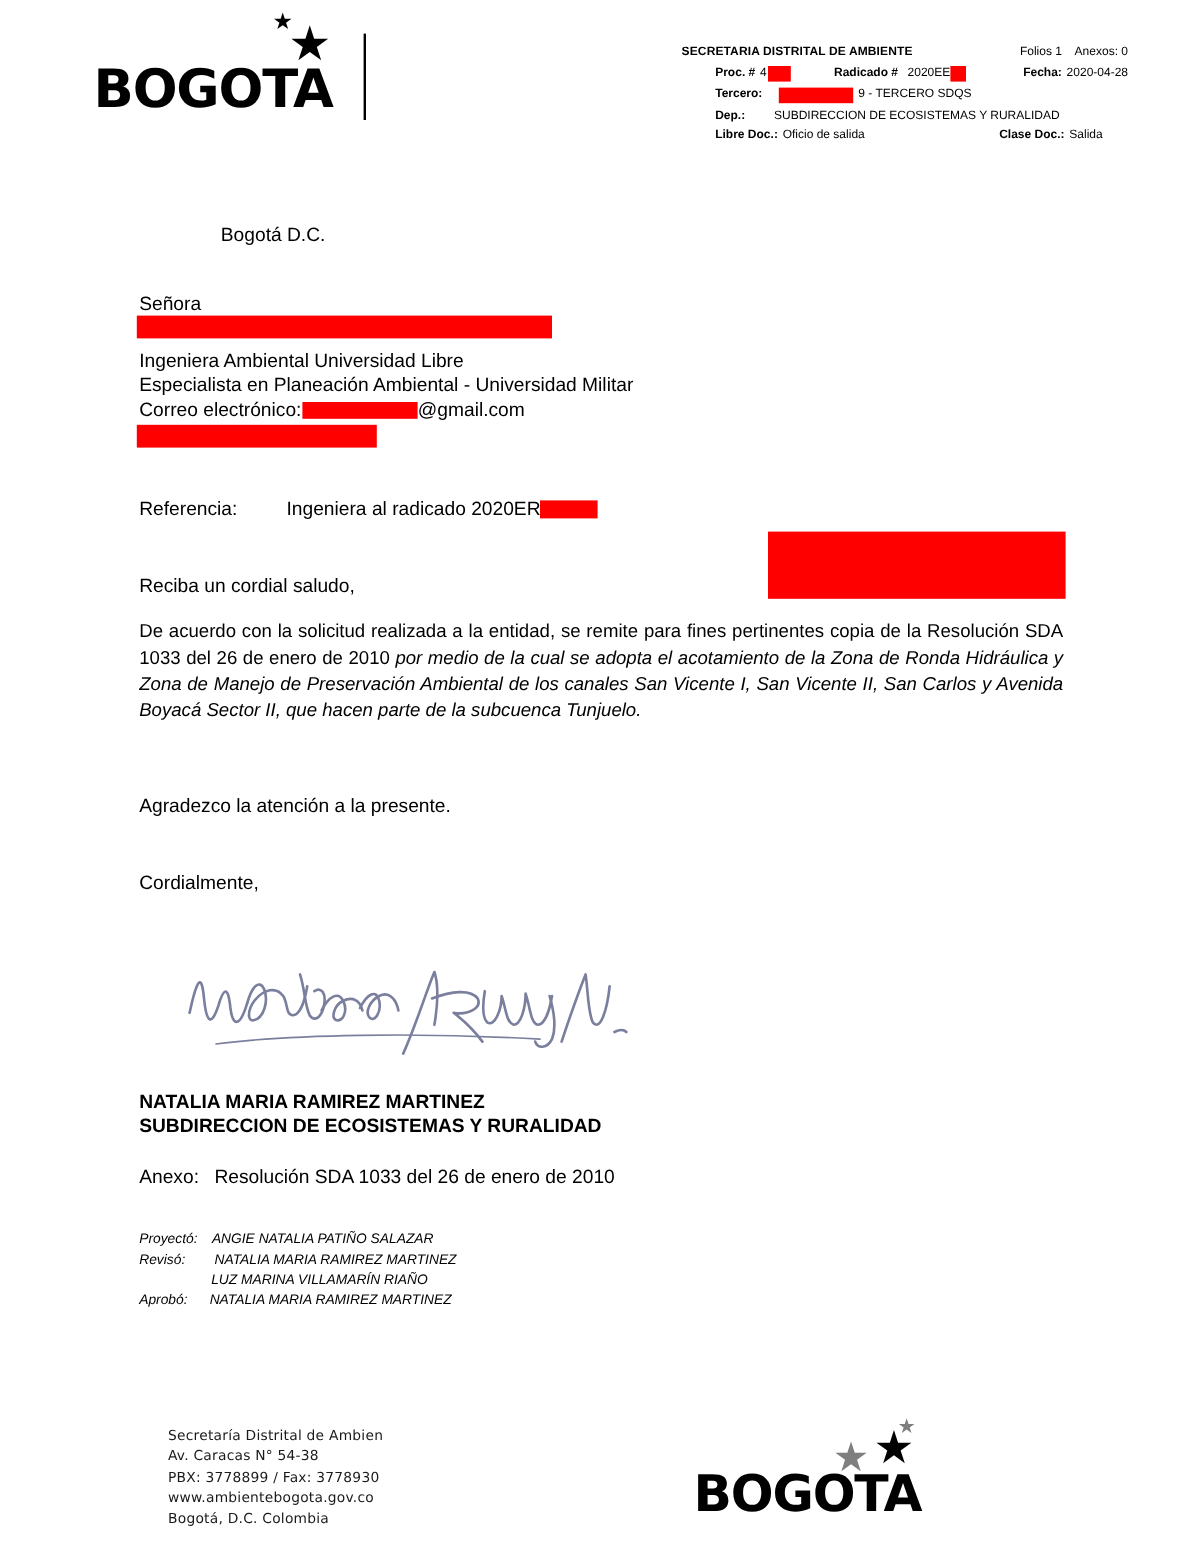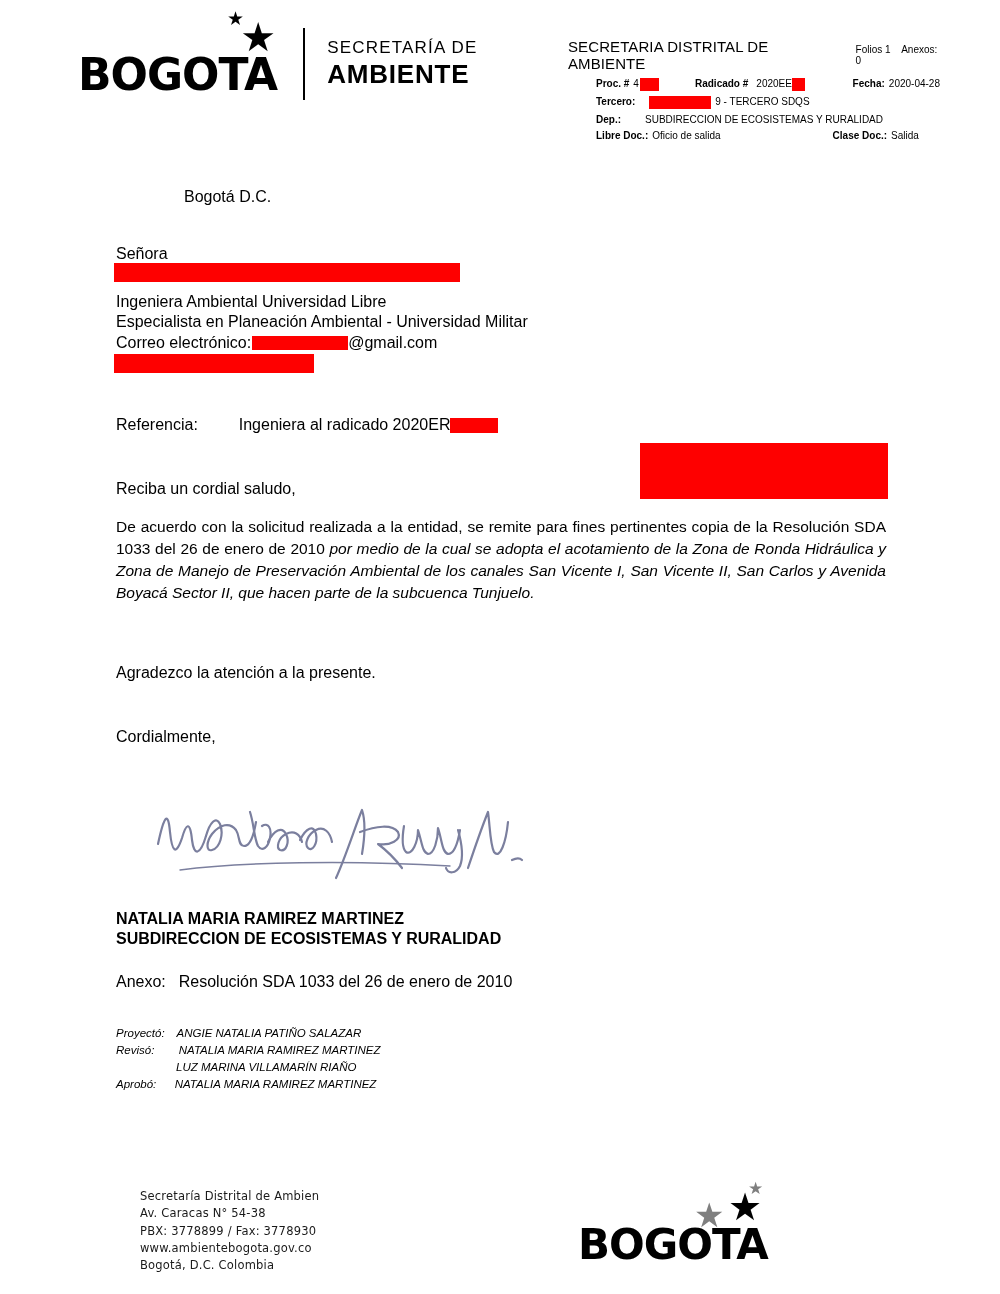"SECRETARÍA DE" div.logo-sec { html: <div> <div>SECRETARÍA DE</div> <div>AMBIENTE</div> </div> -> none }
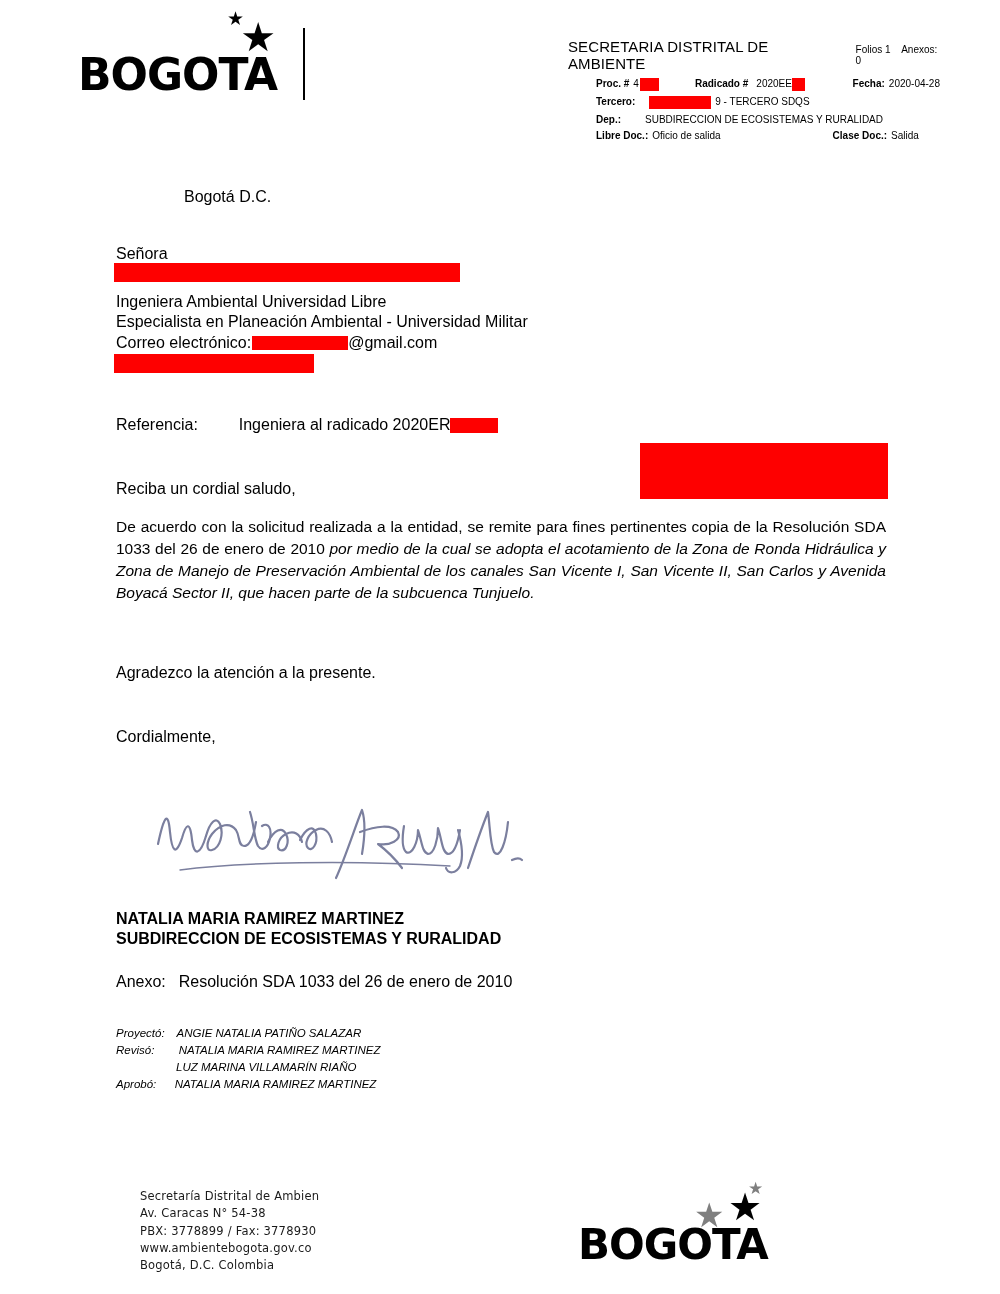"SECRETARIA DISTRITAL DE AMBIENTE" .stamp-title { font-size: 15px -> 10px; font-weight: normal -> bold }
